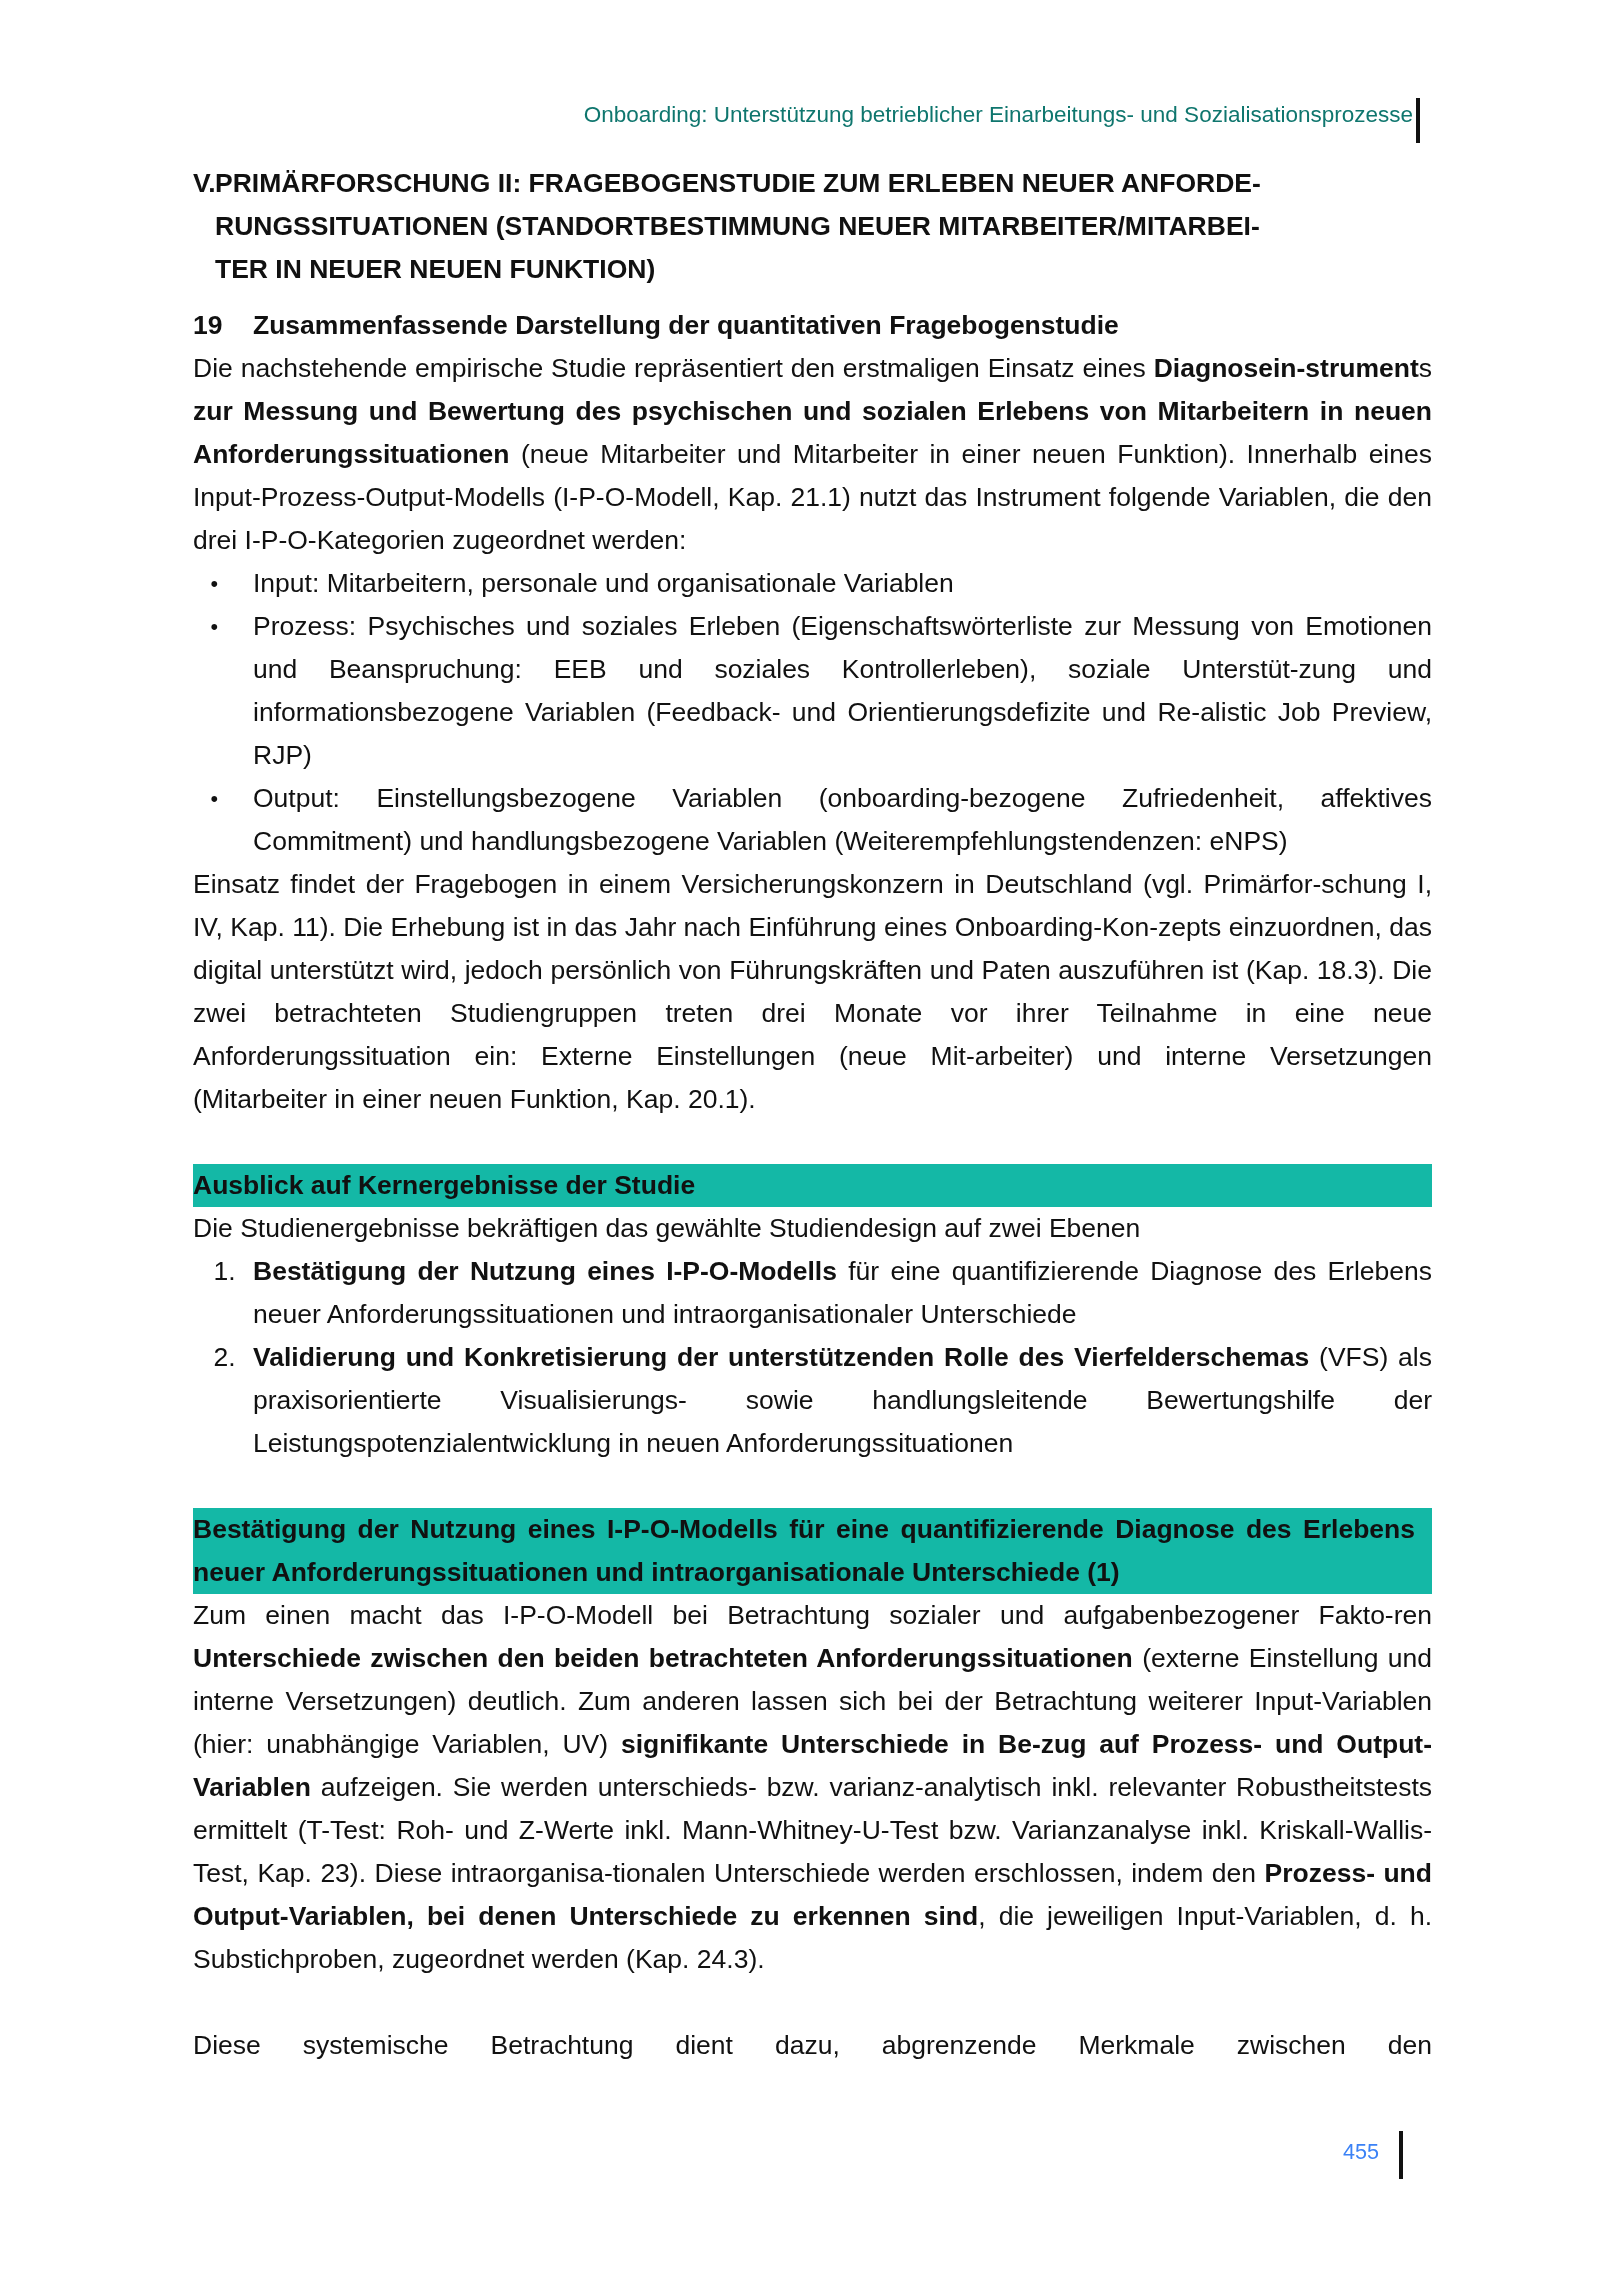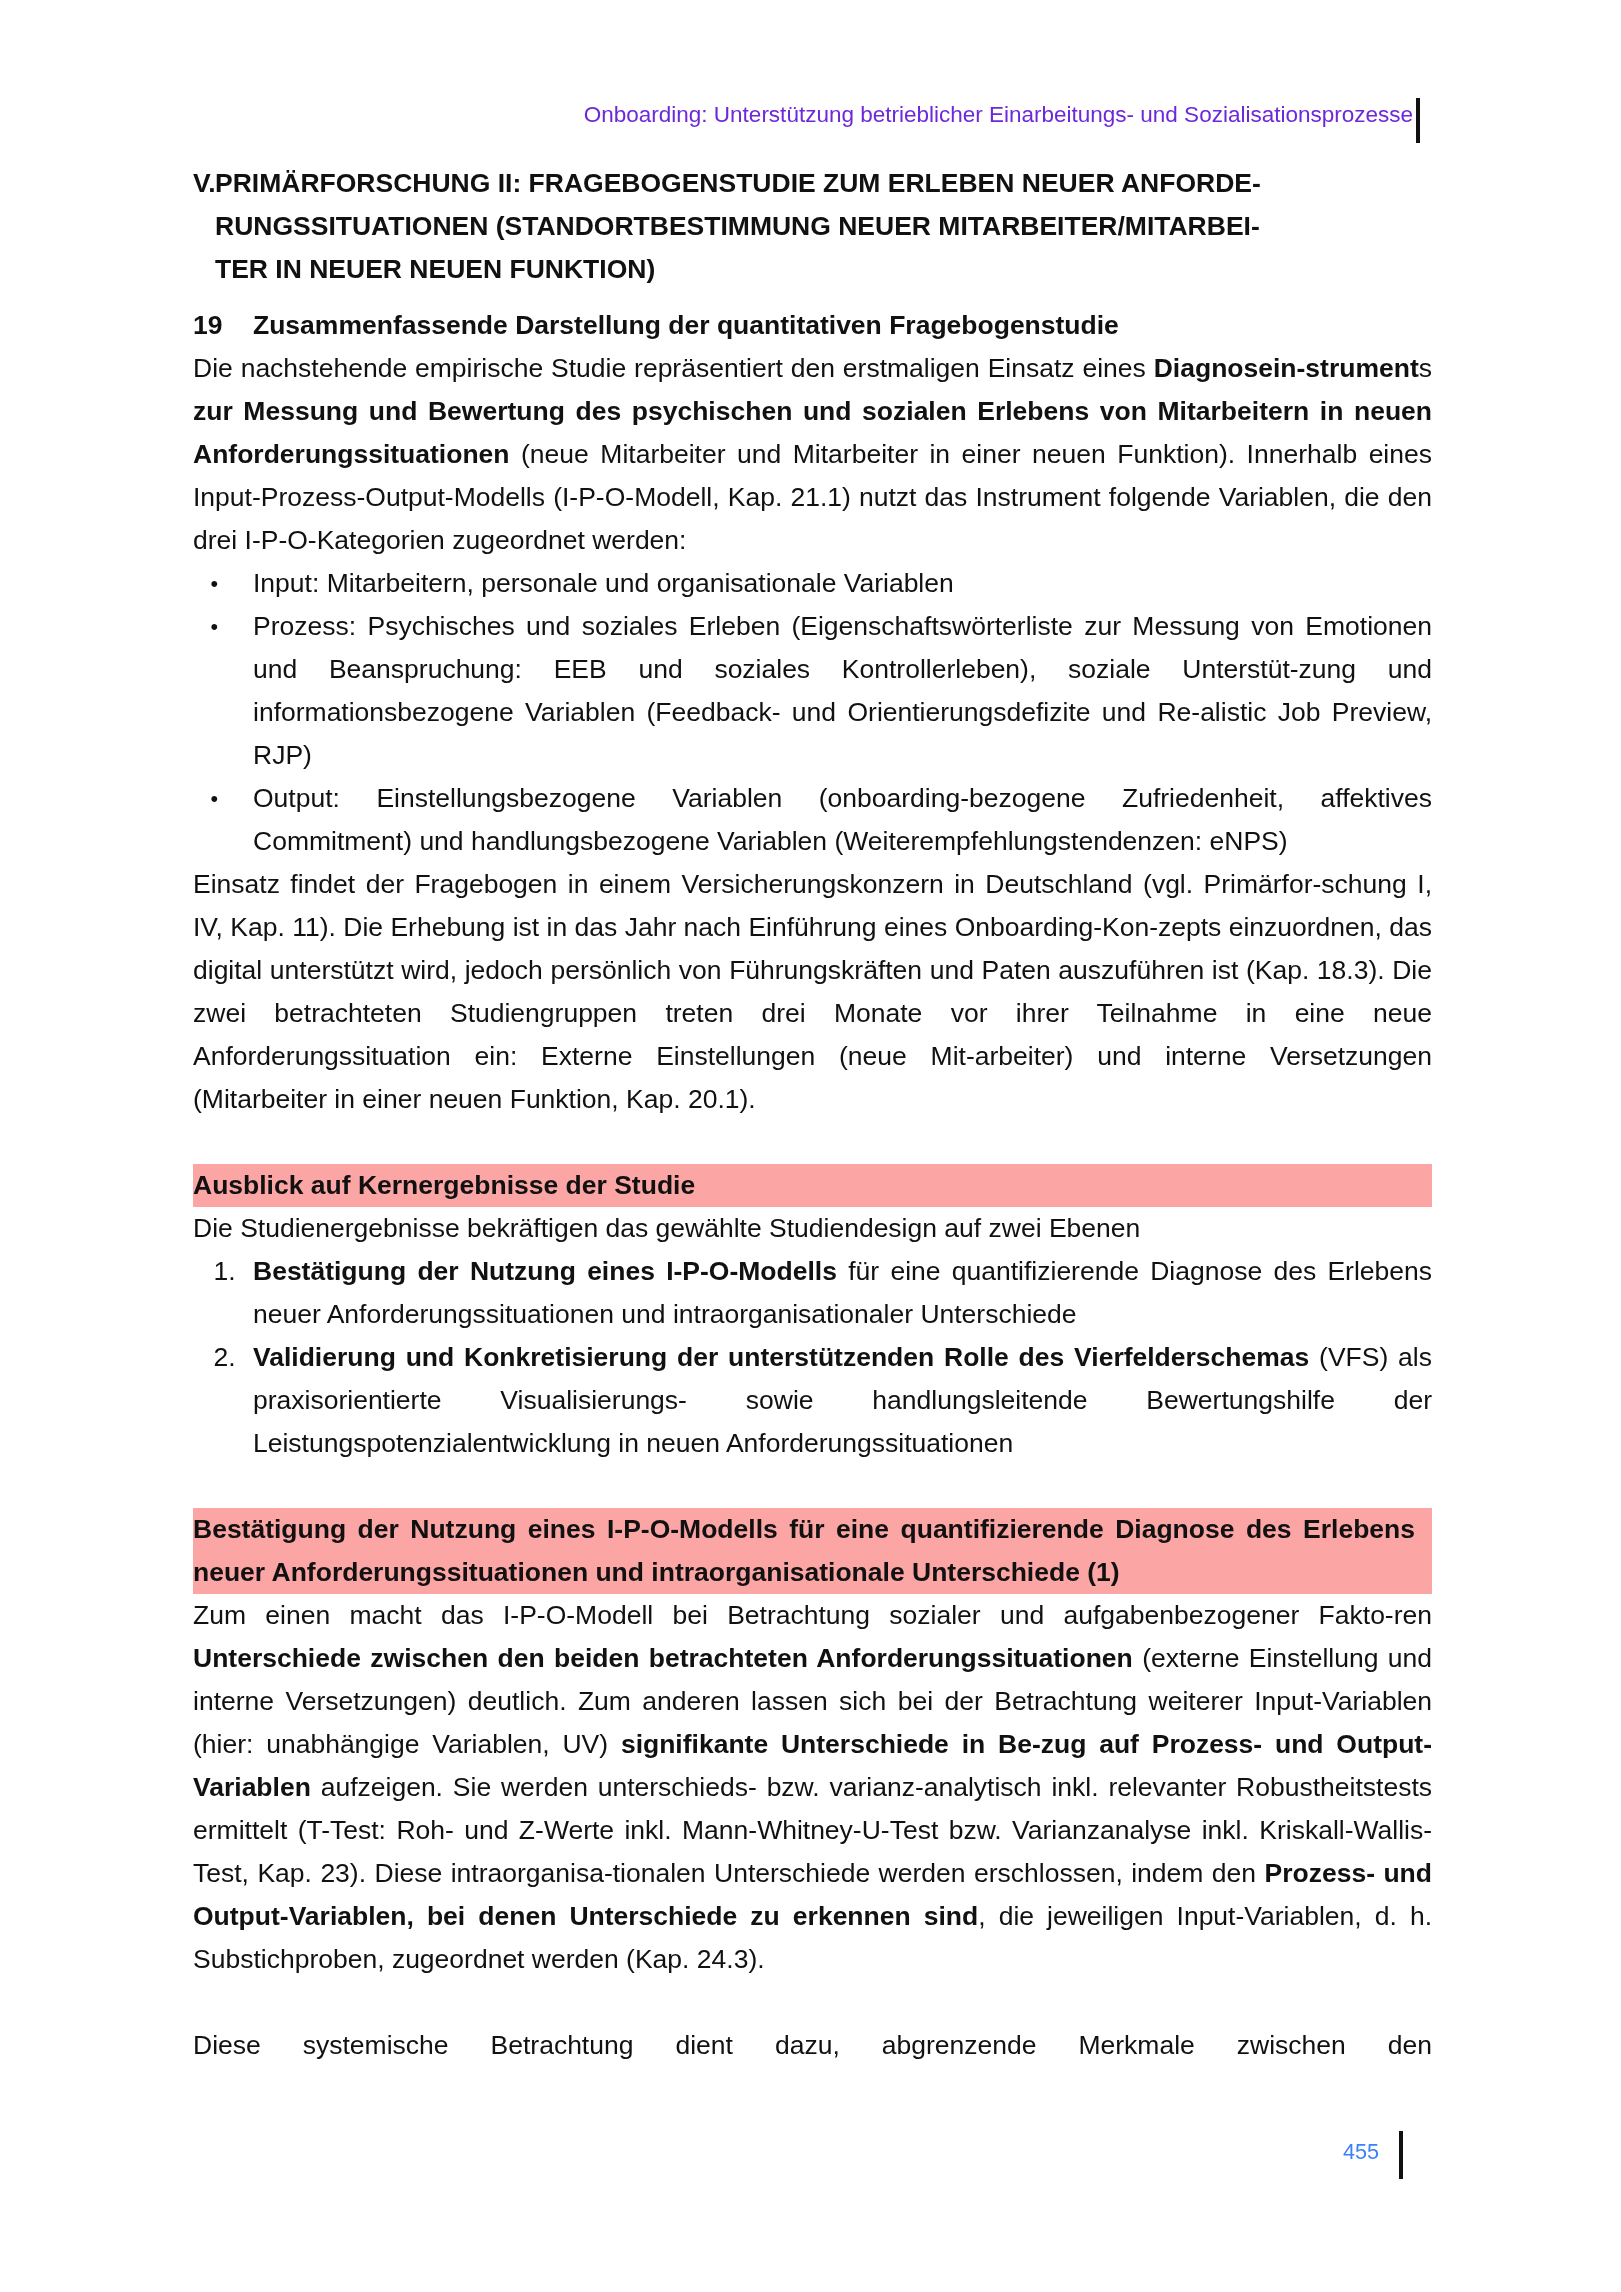"Onboarding: Unterstützung betrieblicher" .running-header { color: #6d28d9 -> #0f766e }
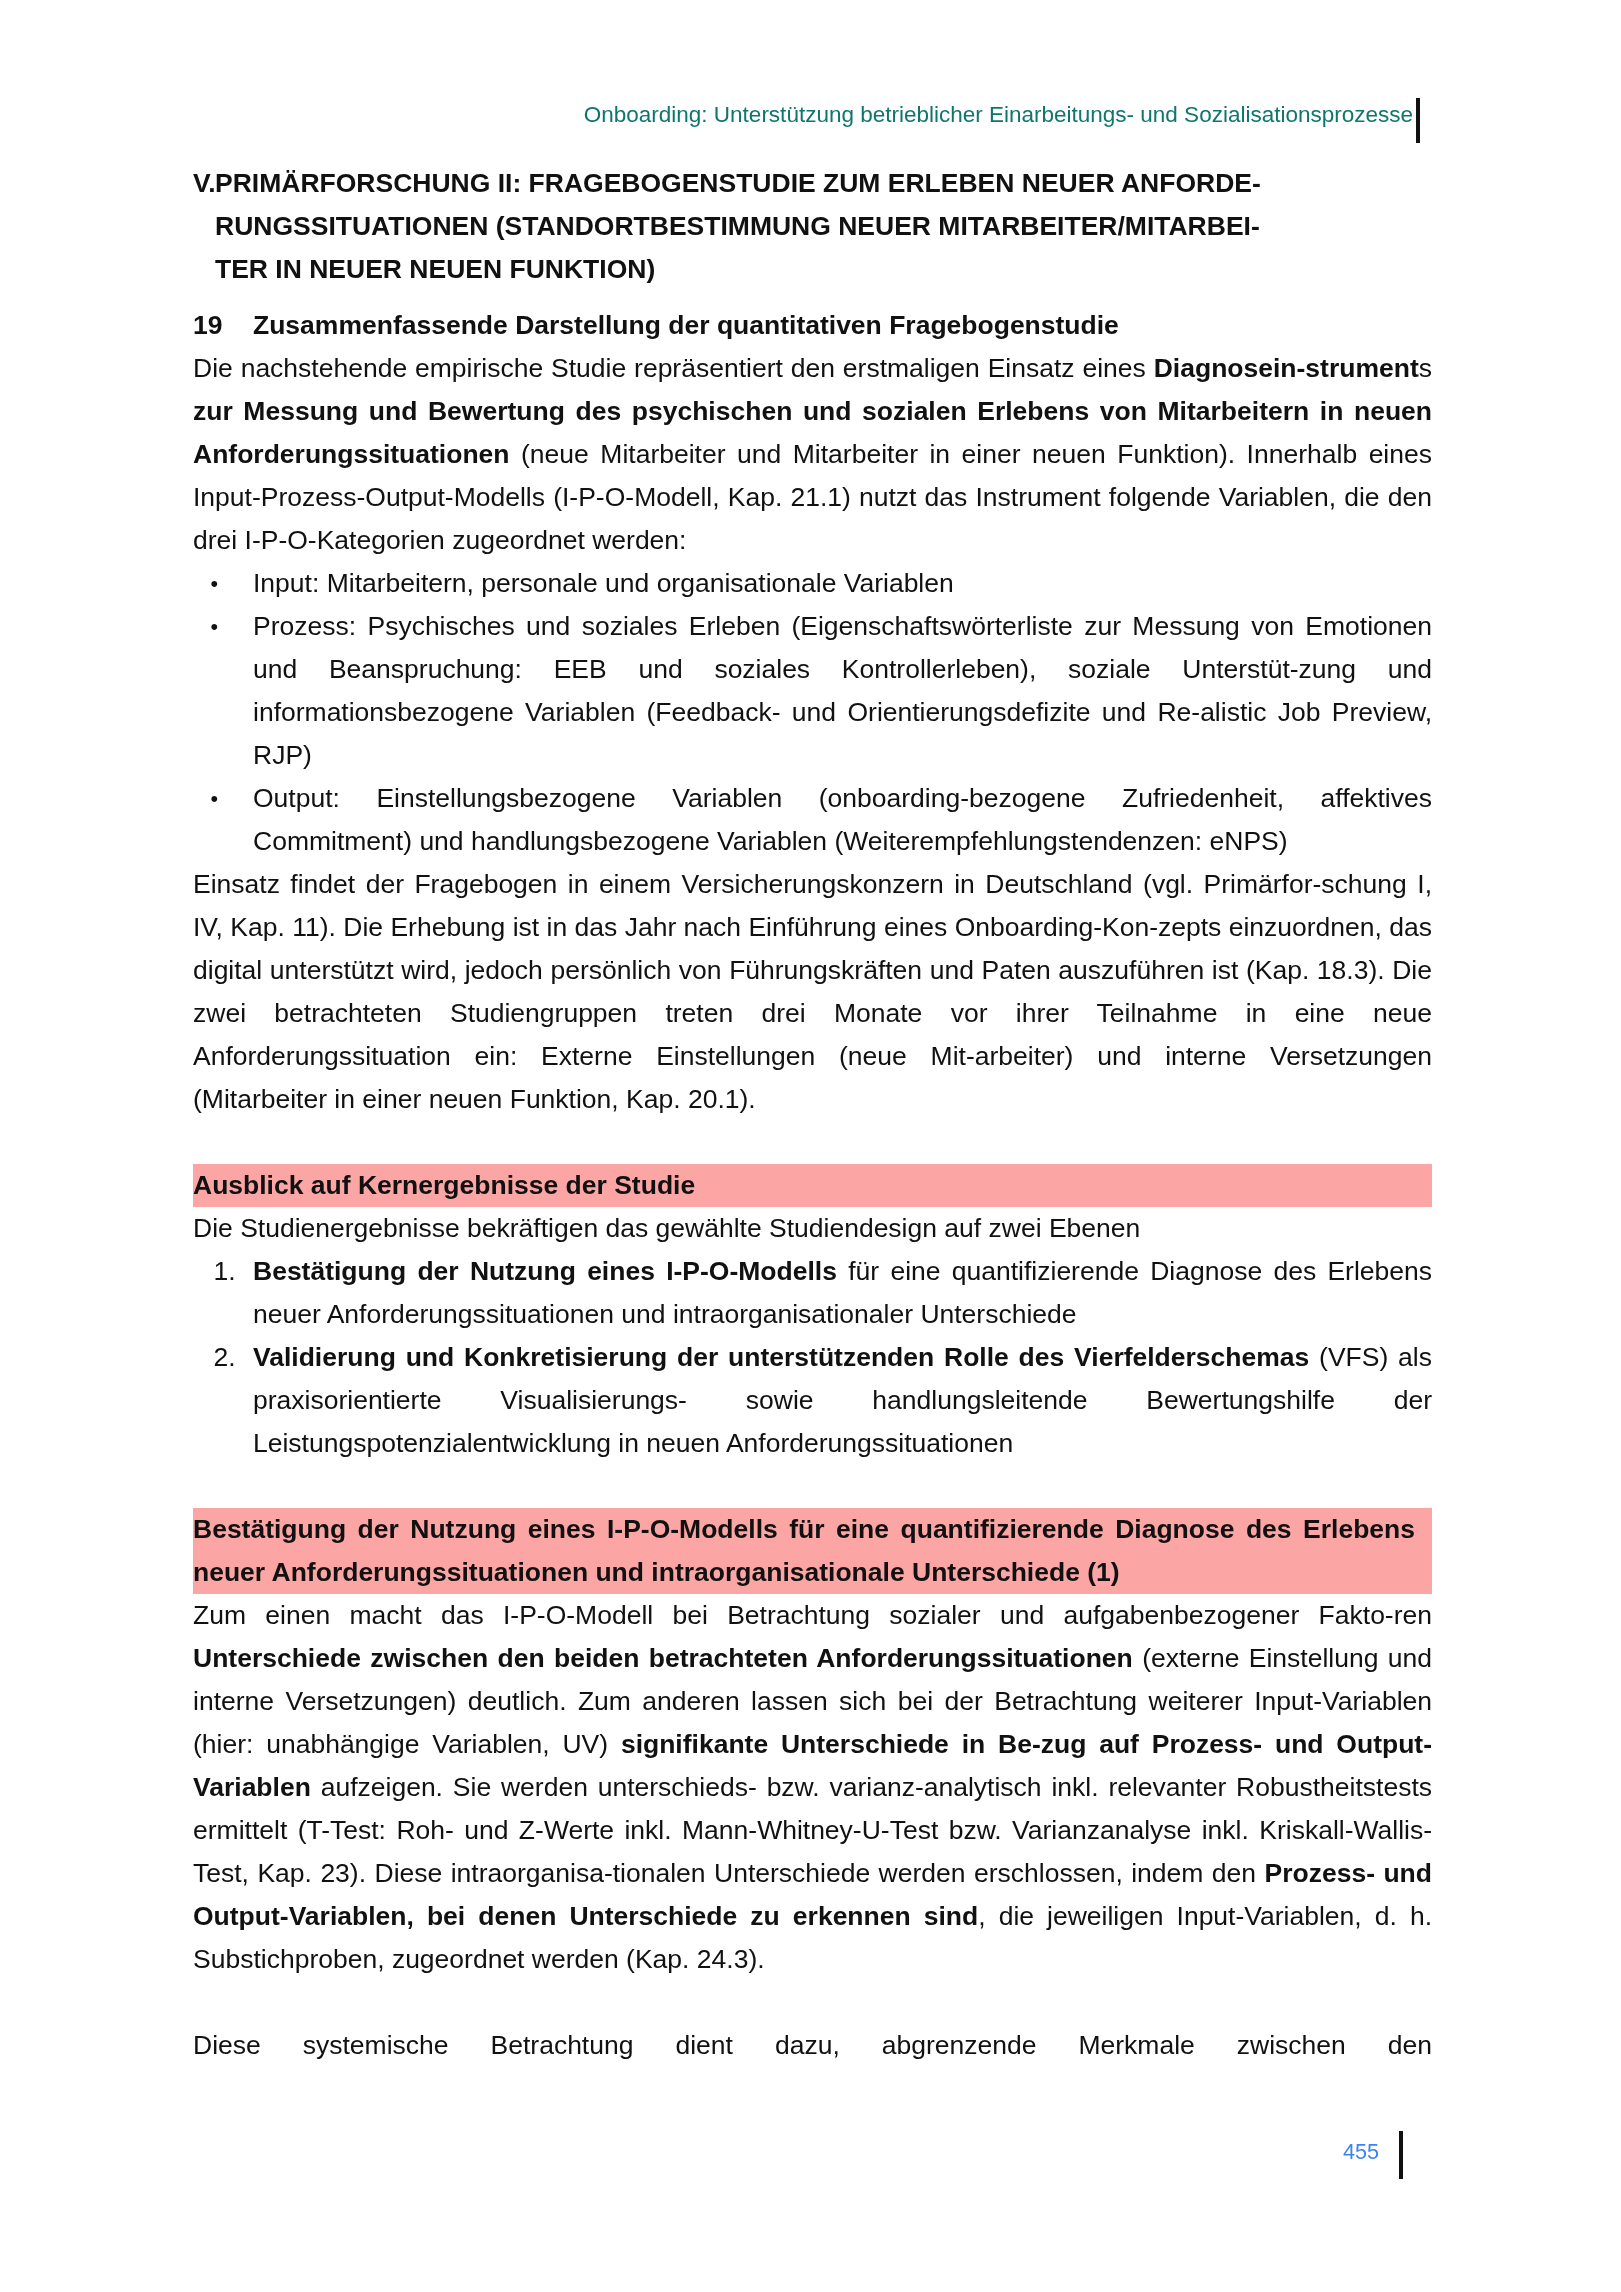"Ausblick auf Kernergebnisse der Studie" .graybox { background: #fca5a5 -> #14b8a6 }
